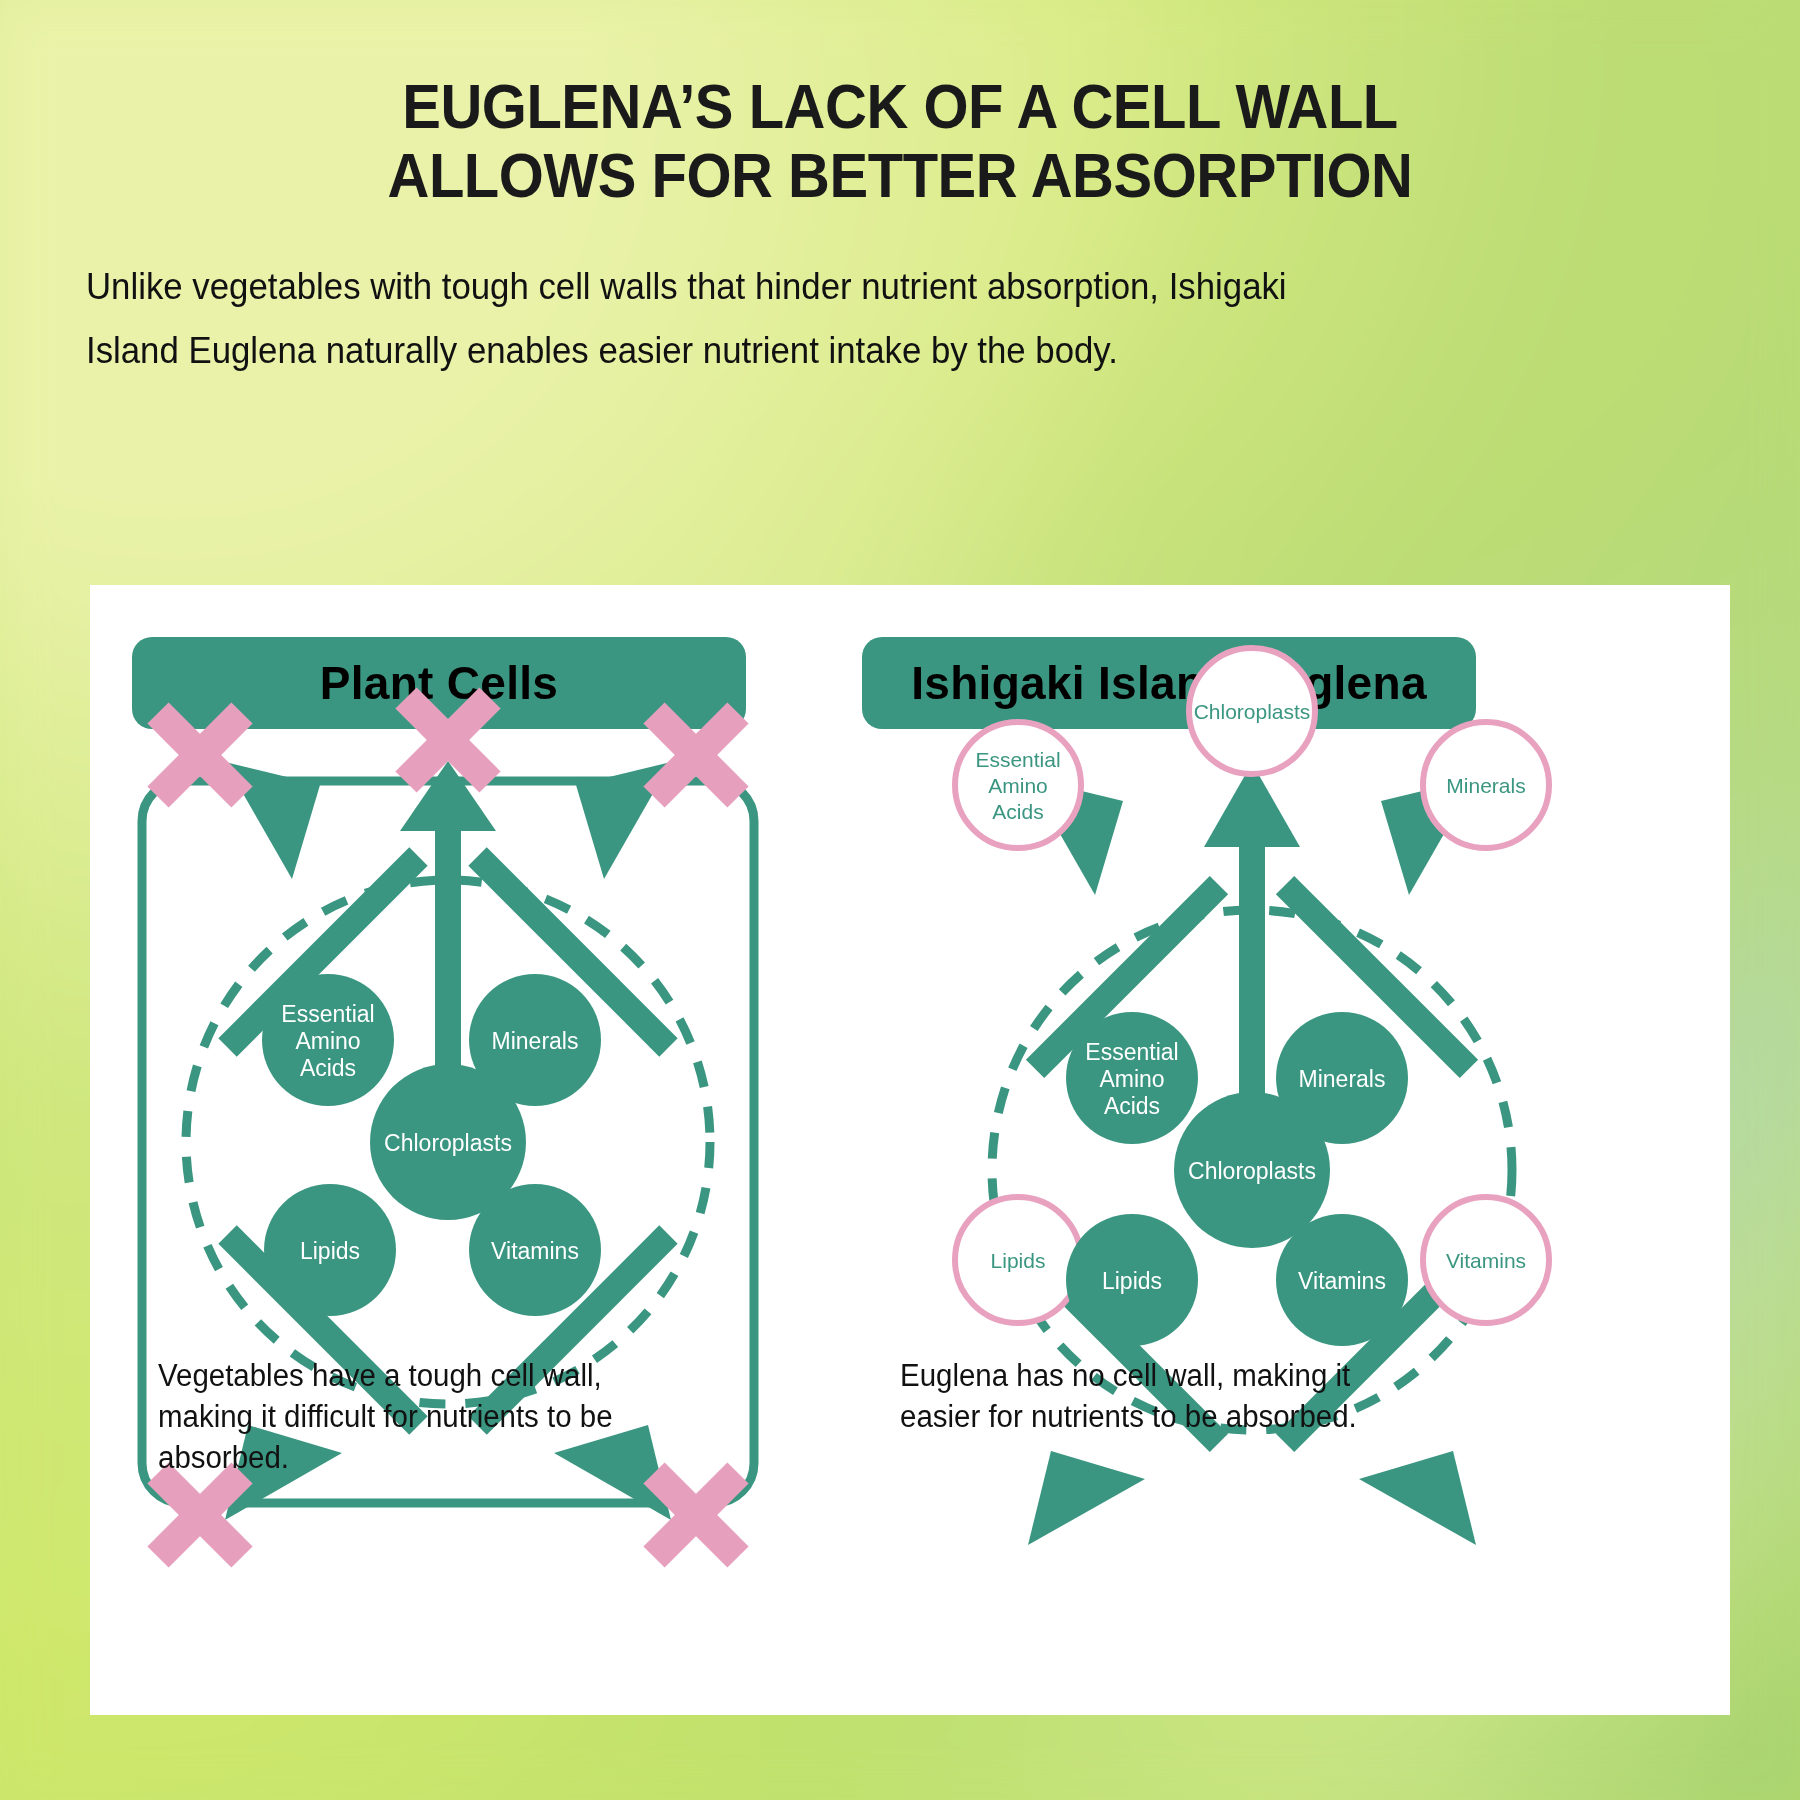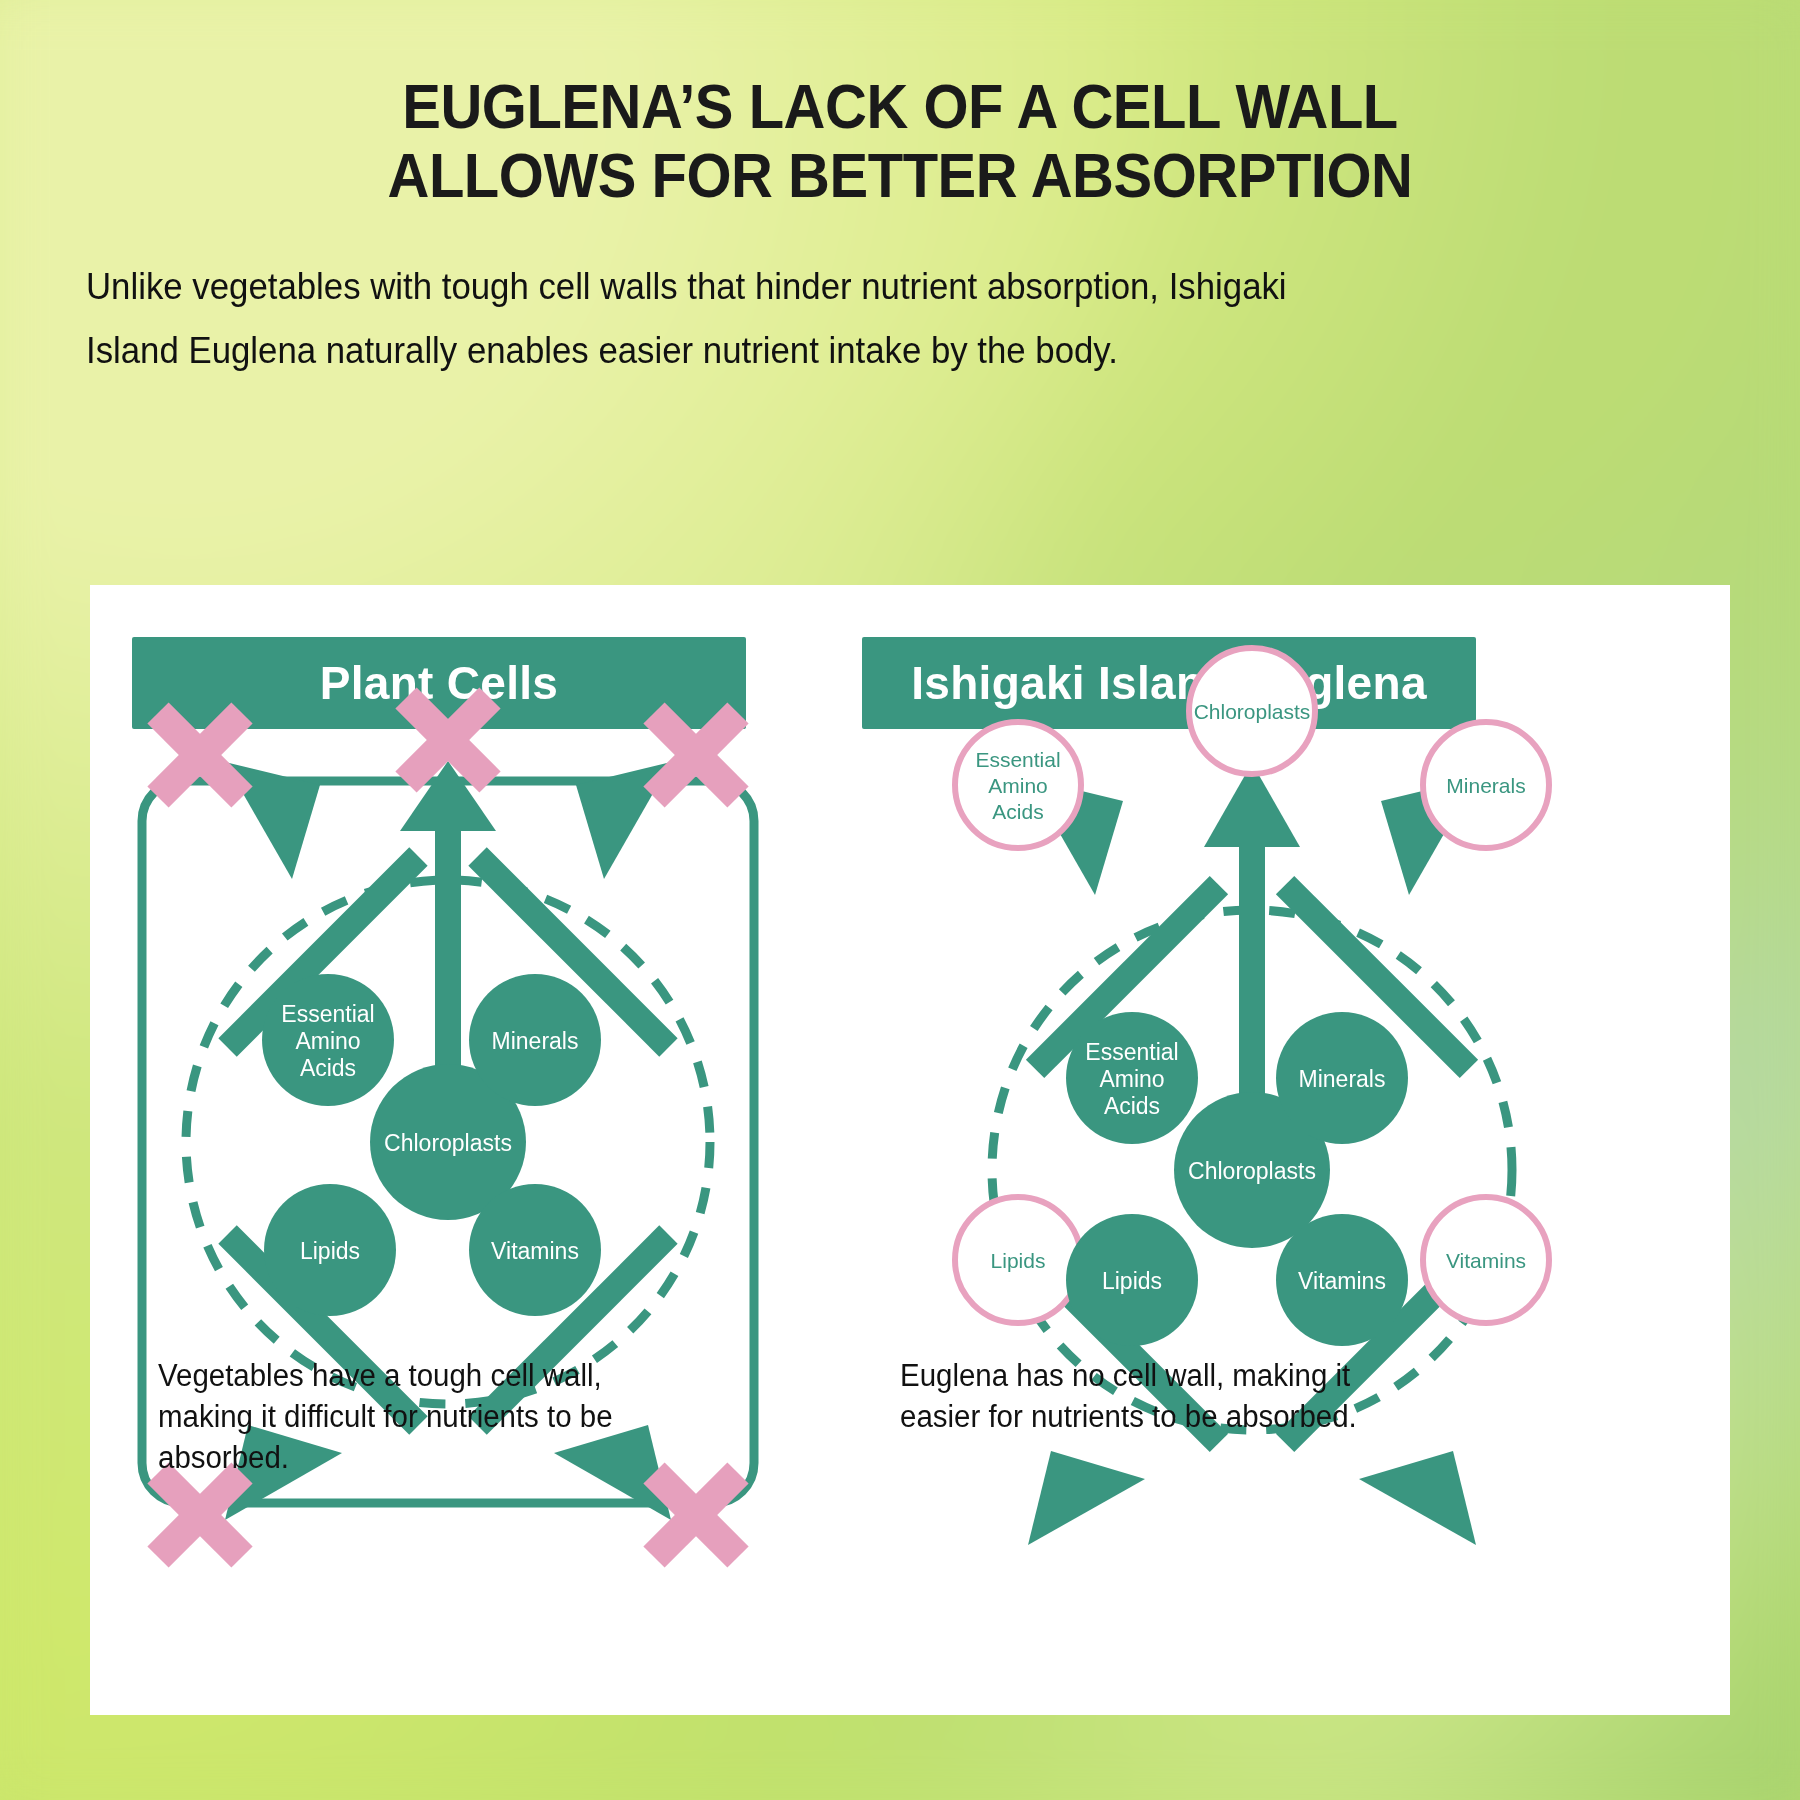"Plant Cells" .badge { border-radius: 2px -> 20px; color: #ffffff -> #000000 }
